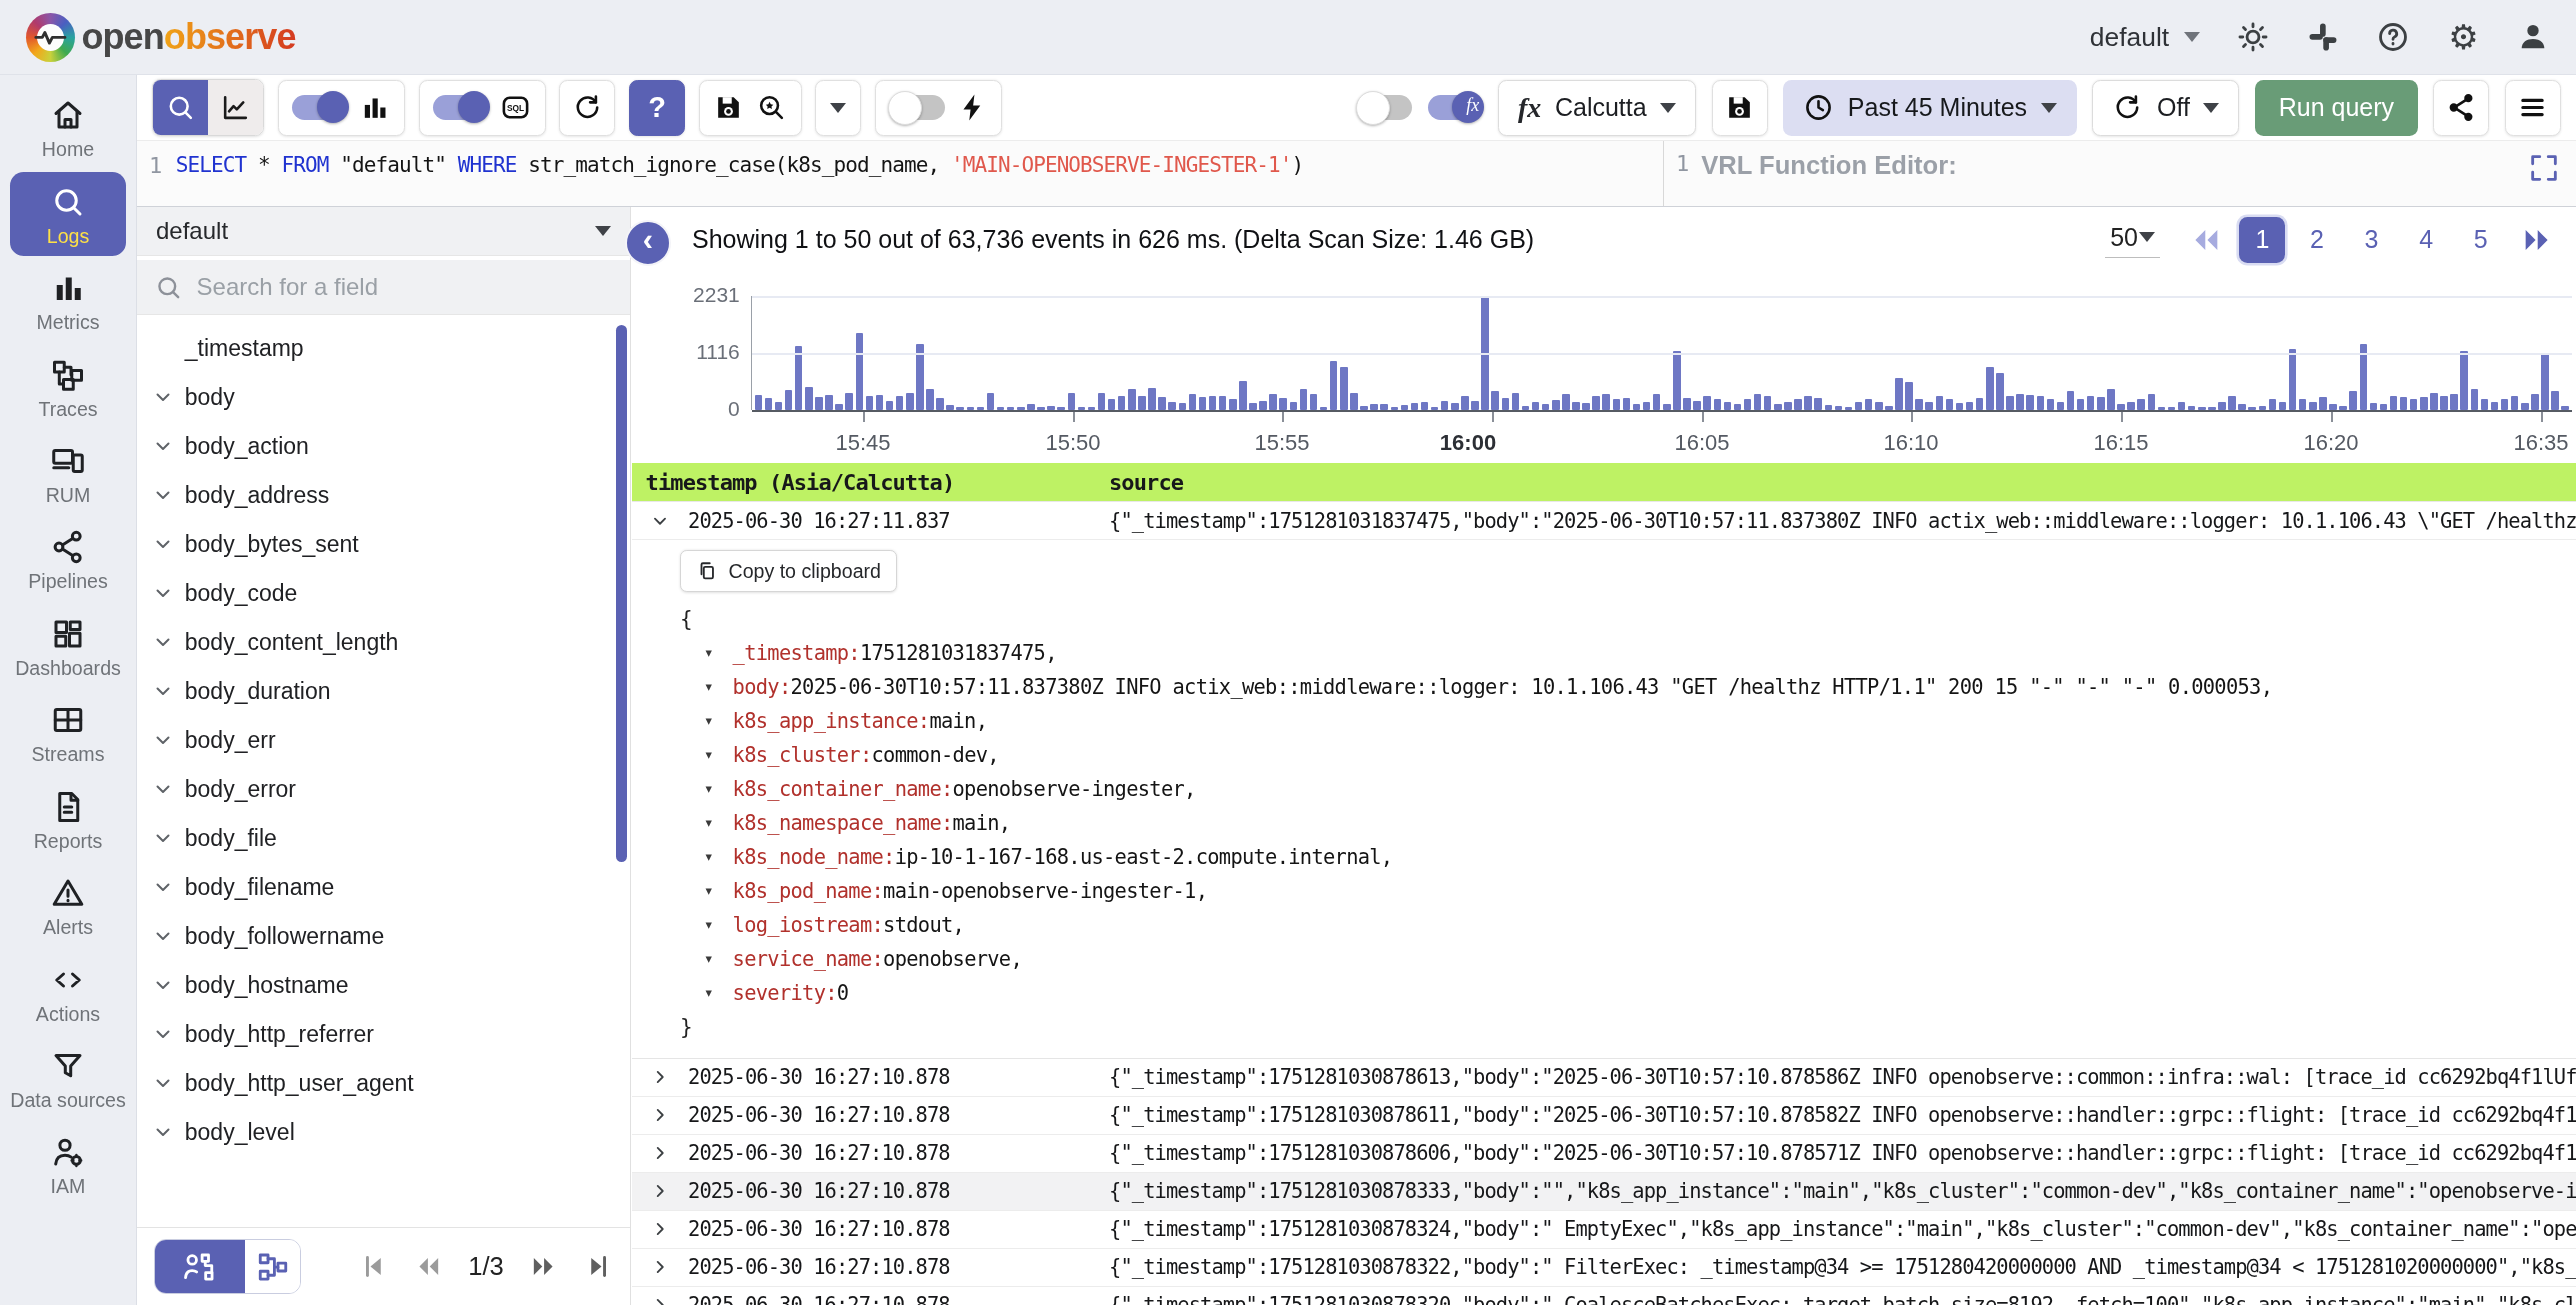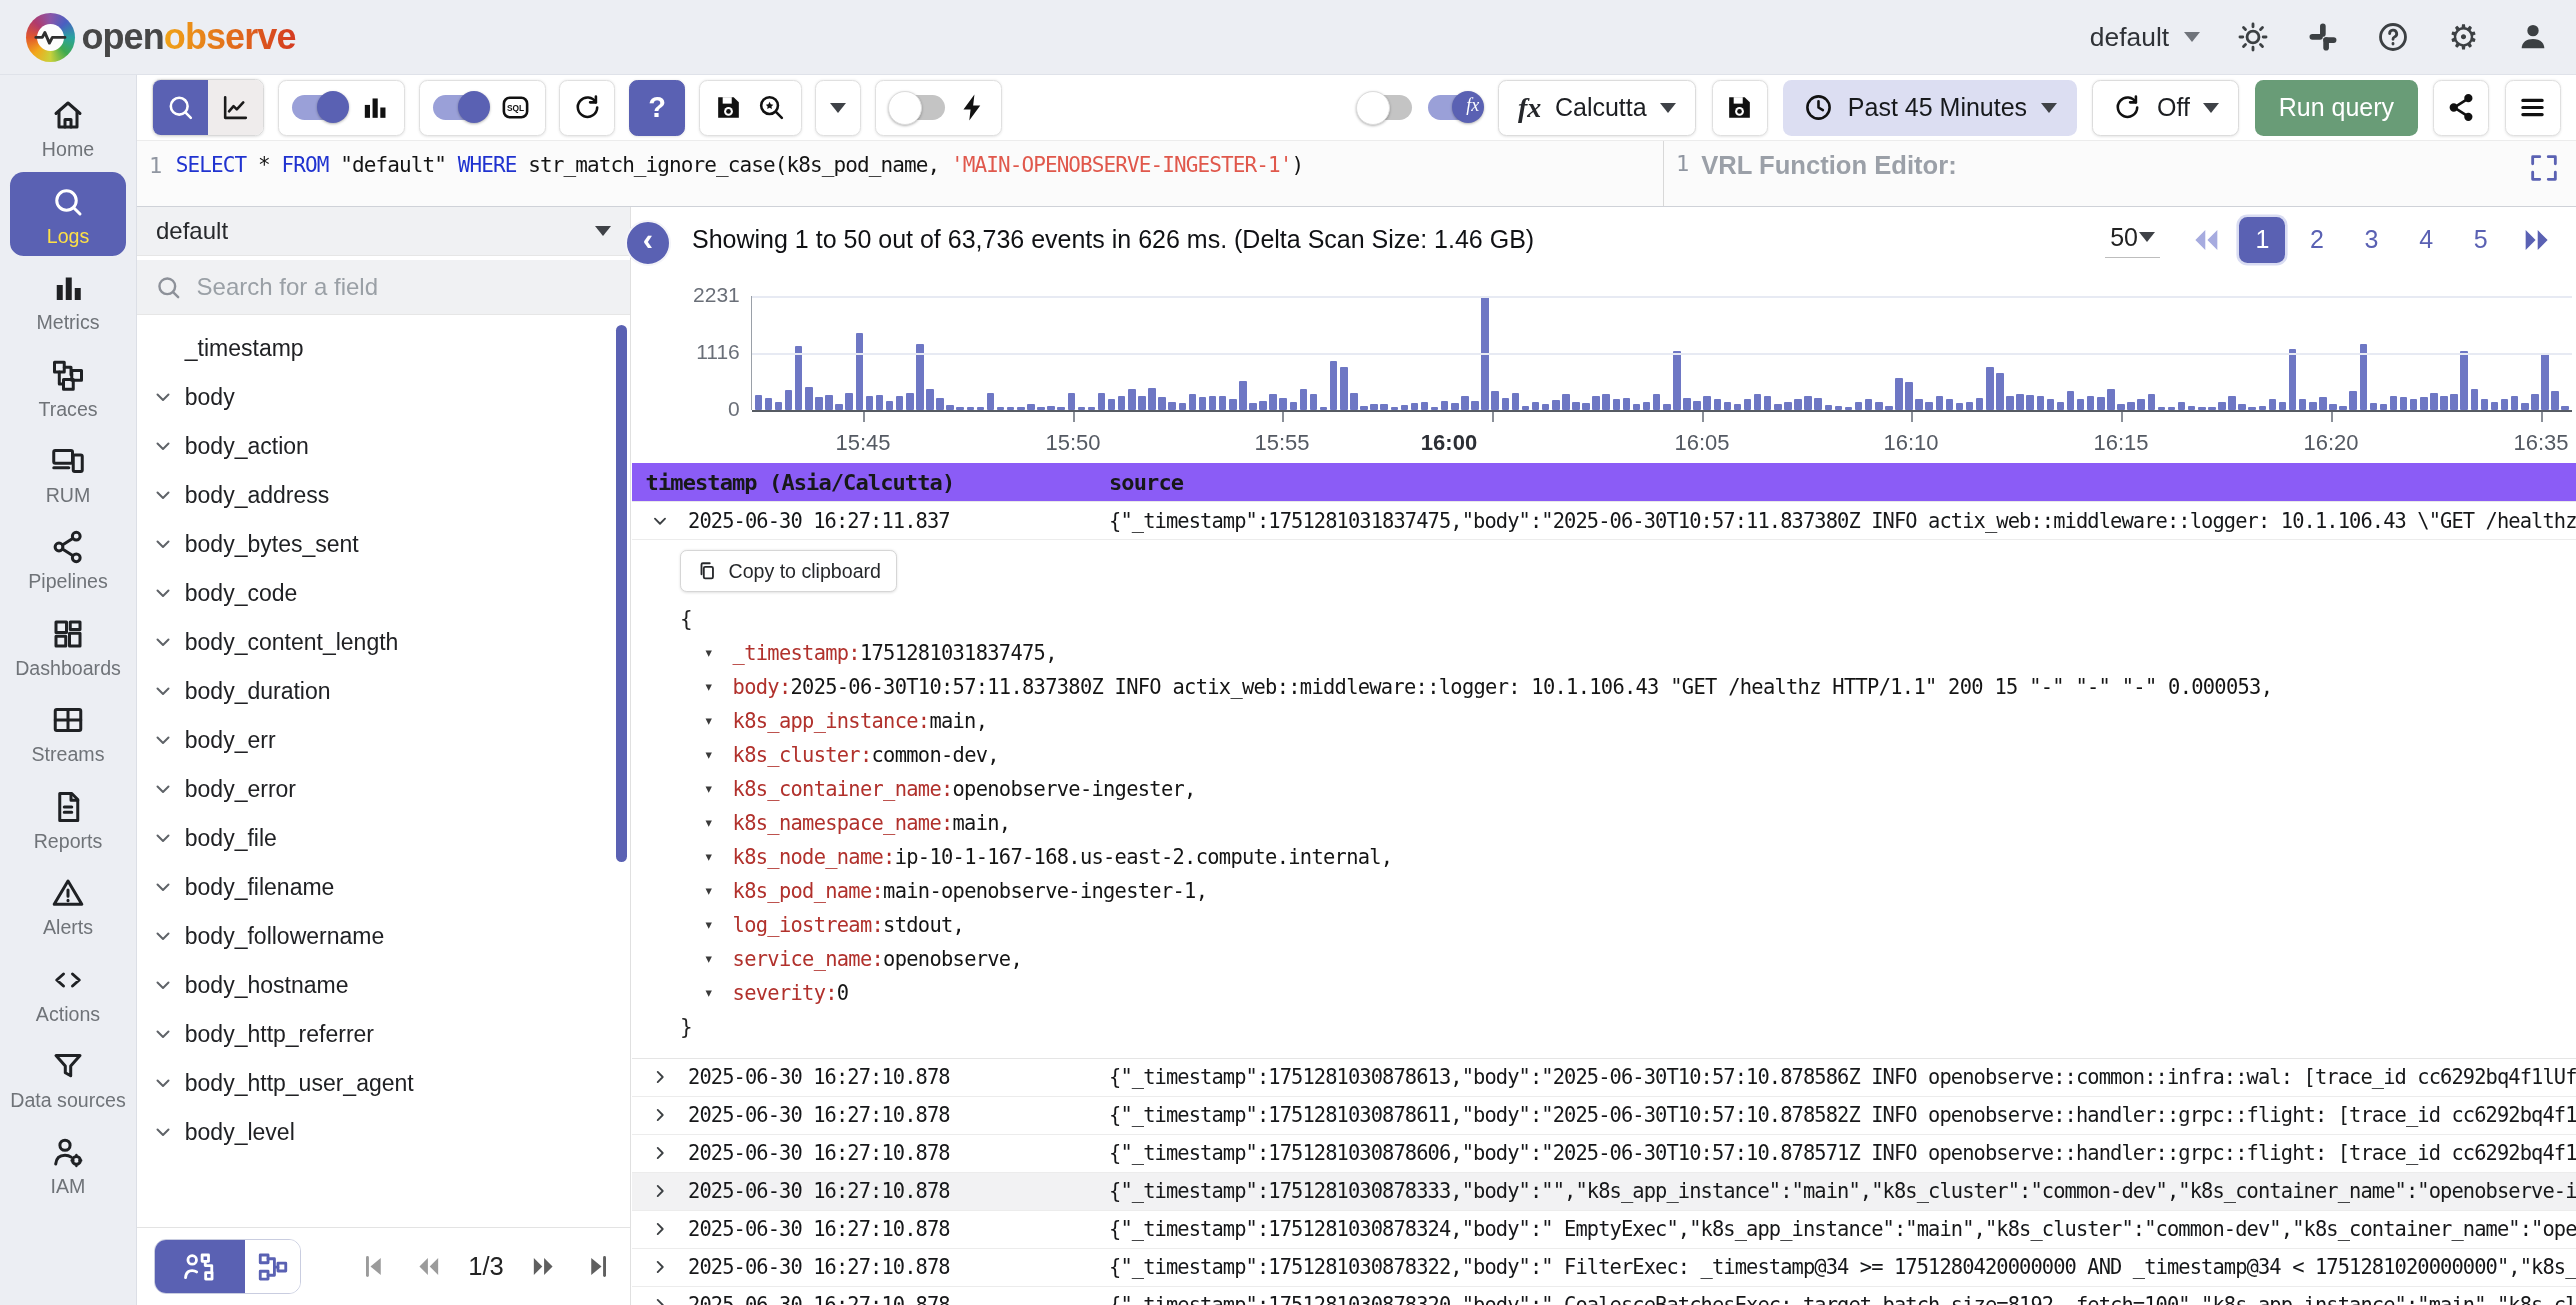"16:00" span.xlab { left: 817px -> 836px }
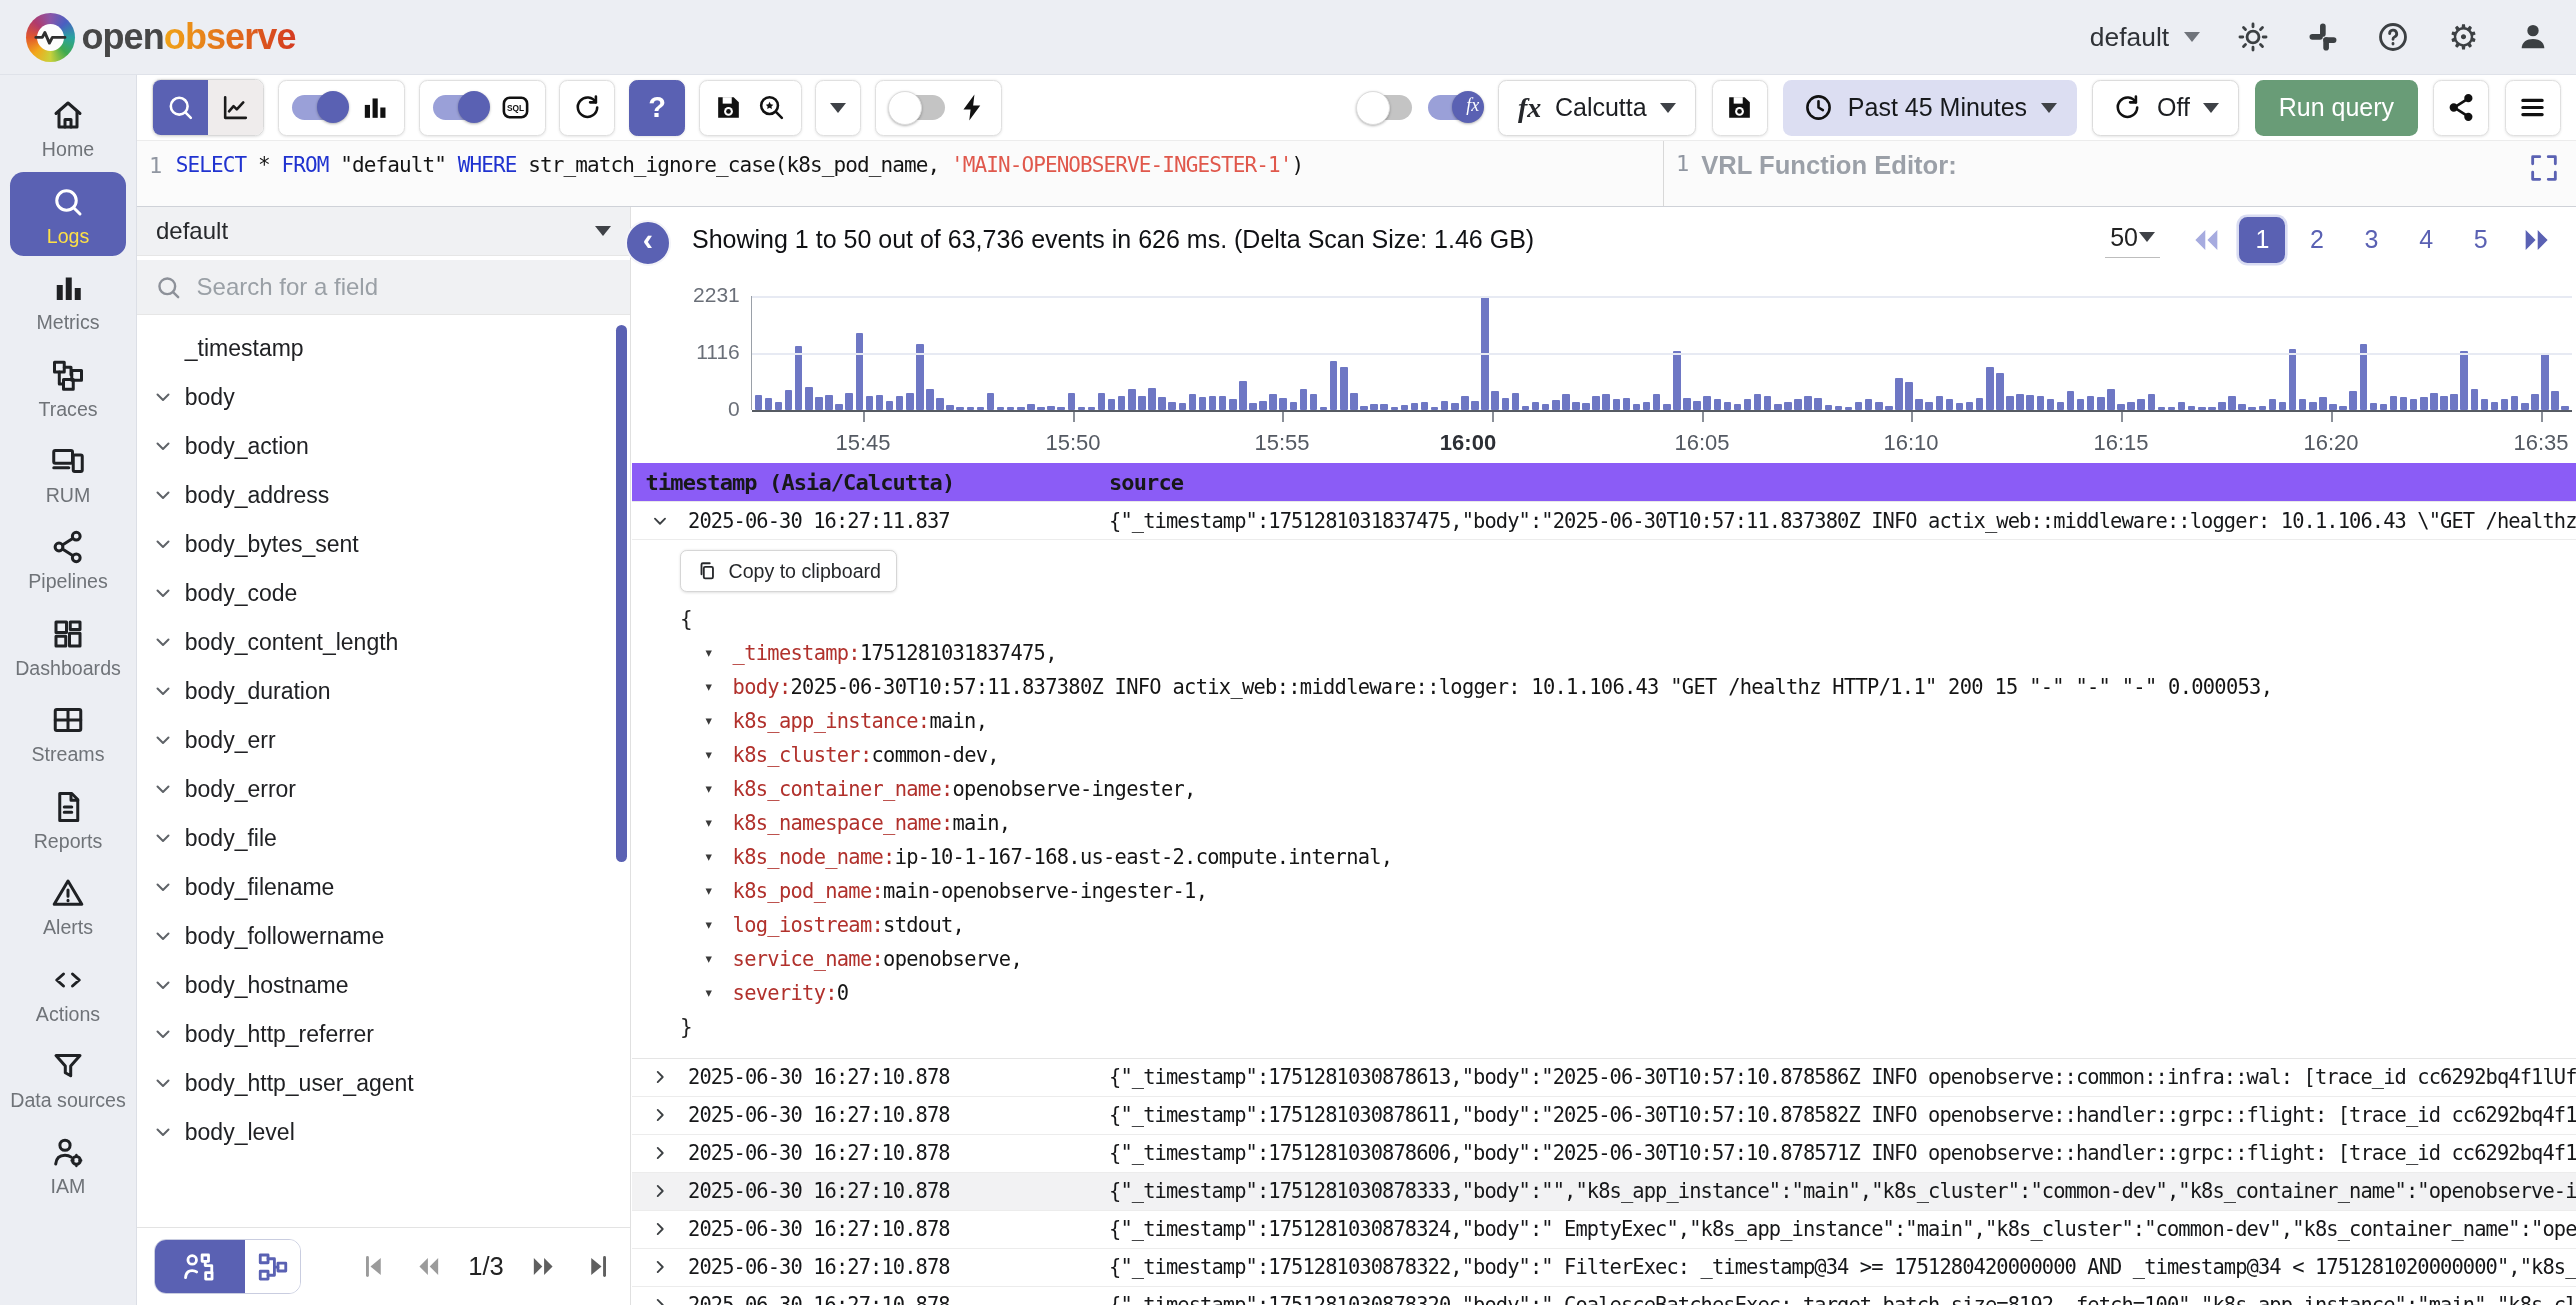"timestamp (Asia/Calcutta)" .thead { background: #8b5cf6 -> #bef264 }
